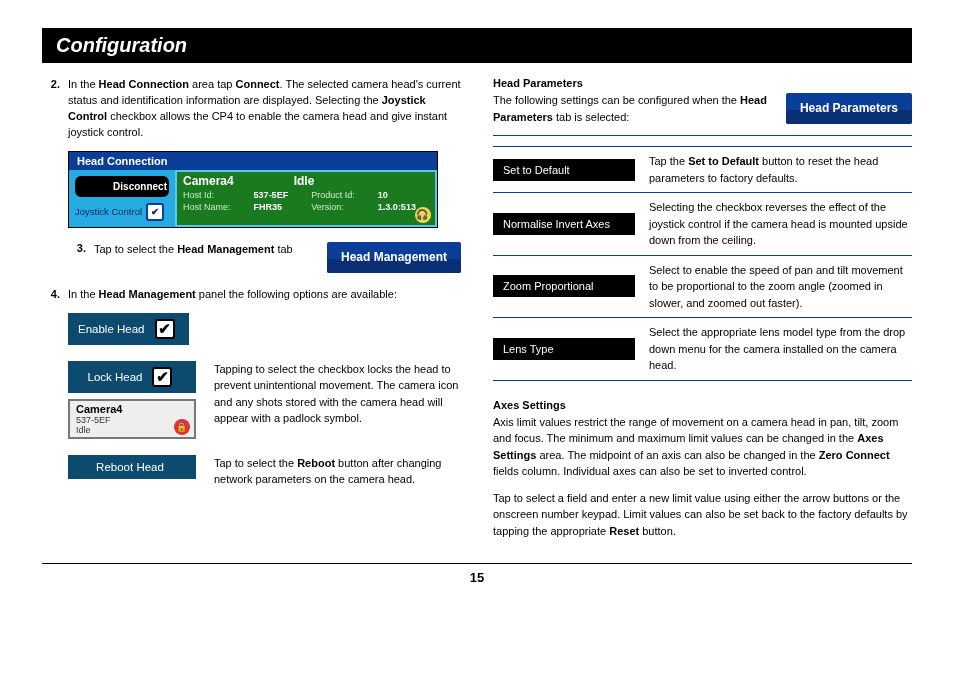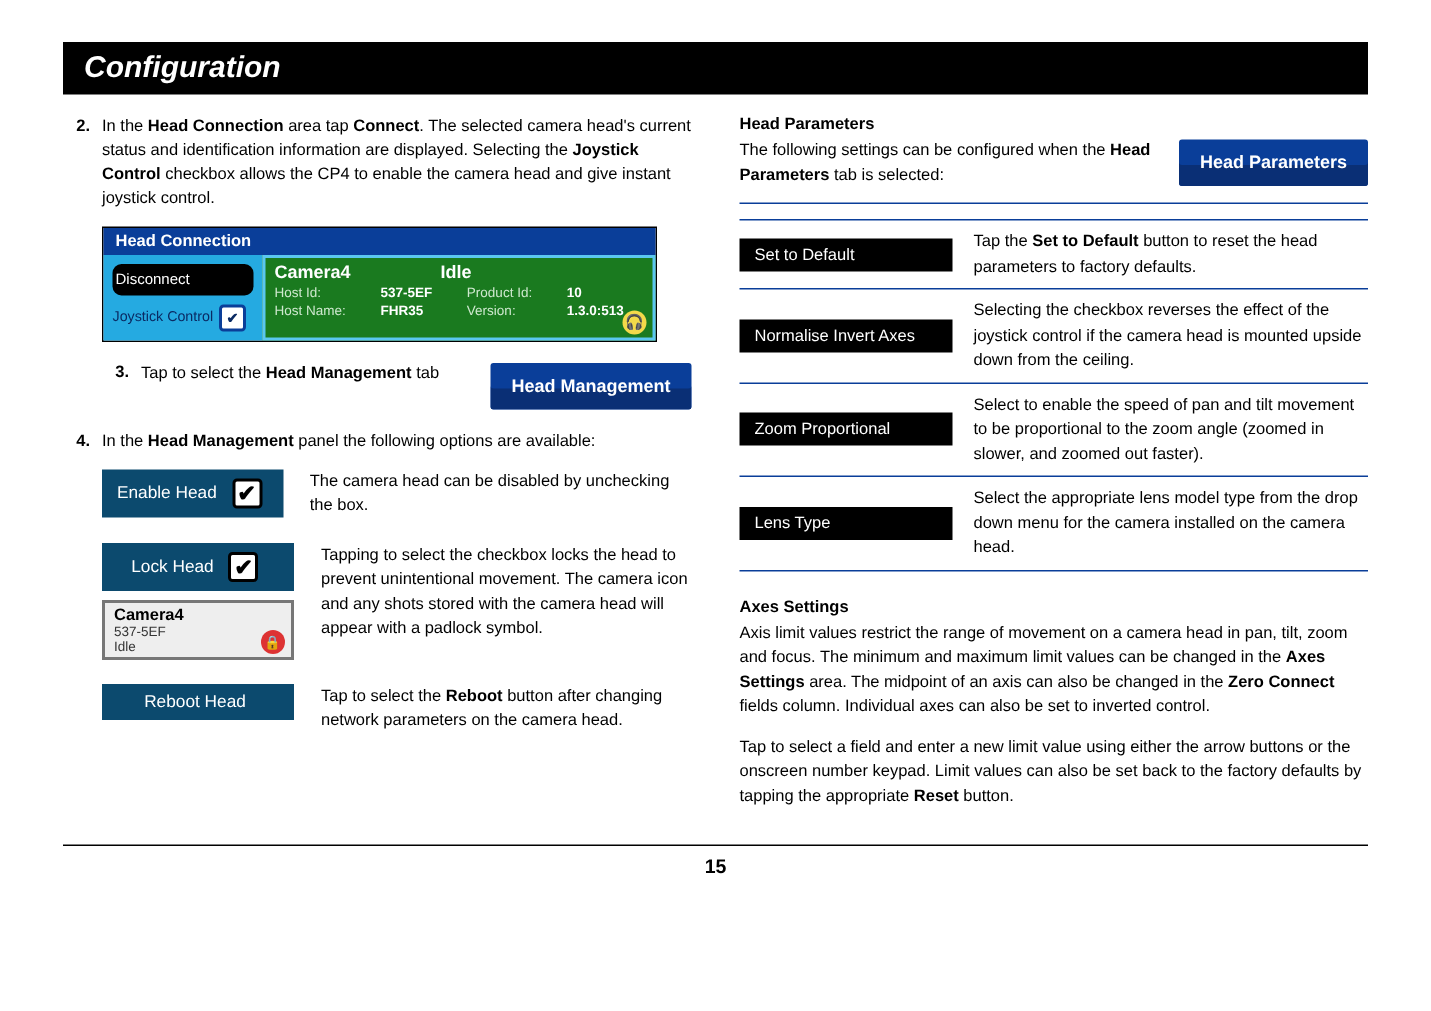"Disconnect" .btn-disc { font-weight: normal -> bold; text-align: left -> right }
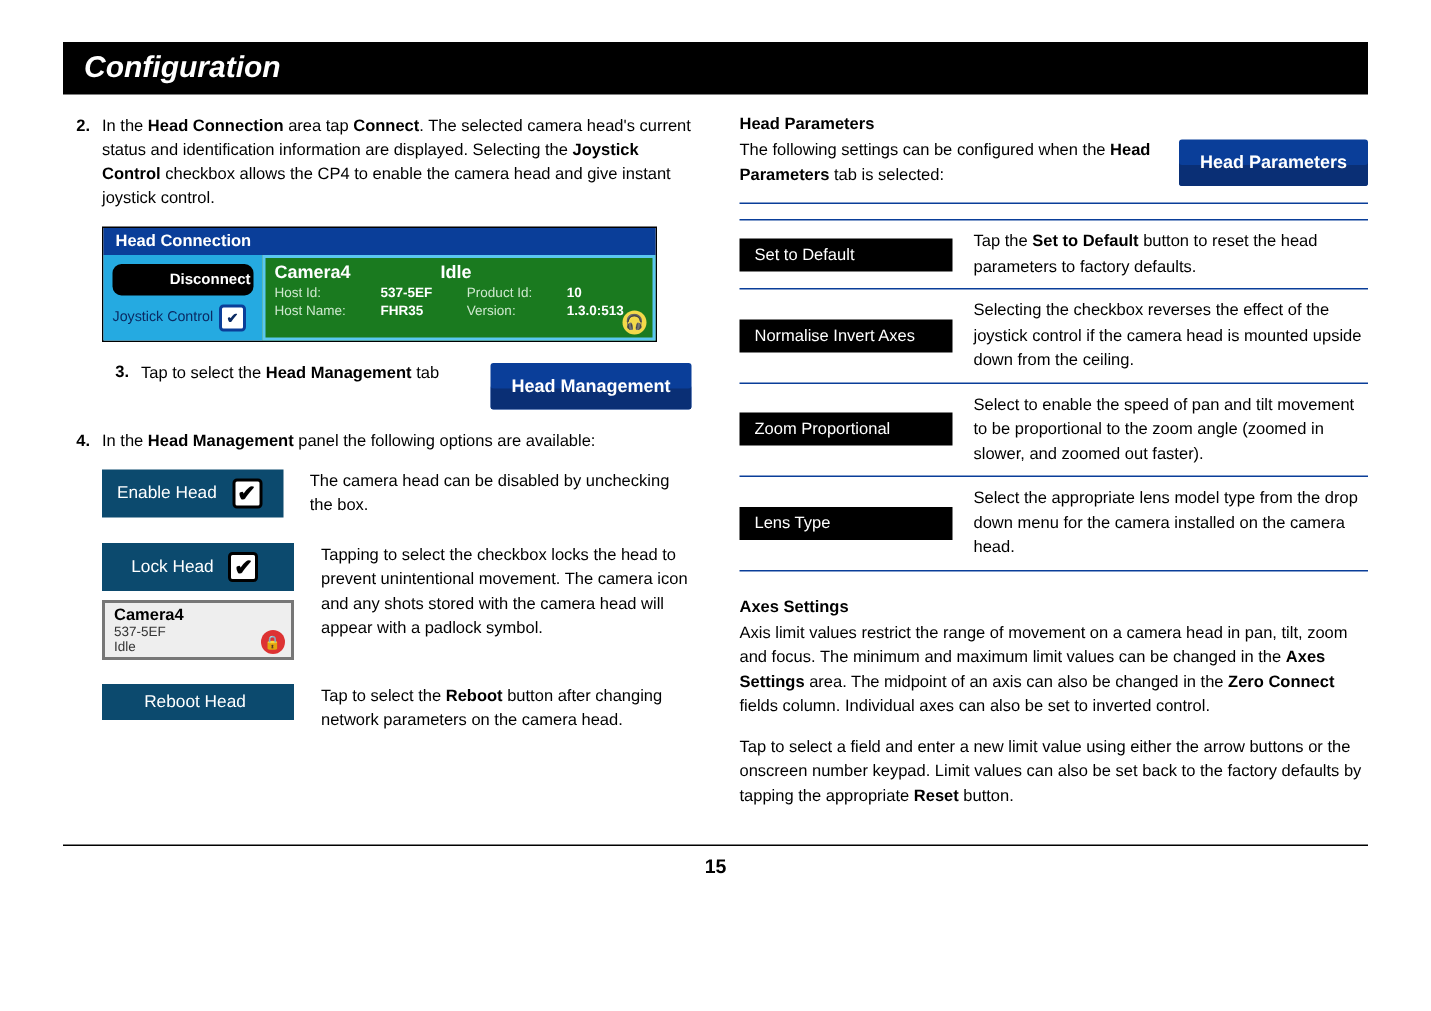"The camera head can be" div.desc { html: <div>The camera head can be disabled by unchecking the box.</div> -> none }
